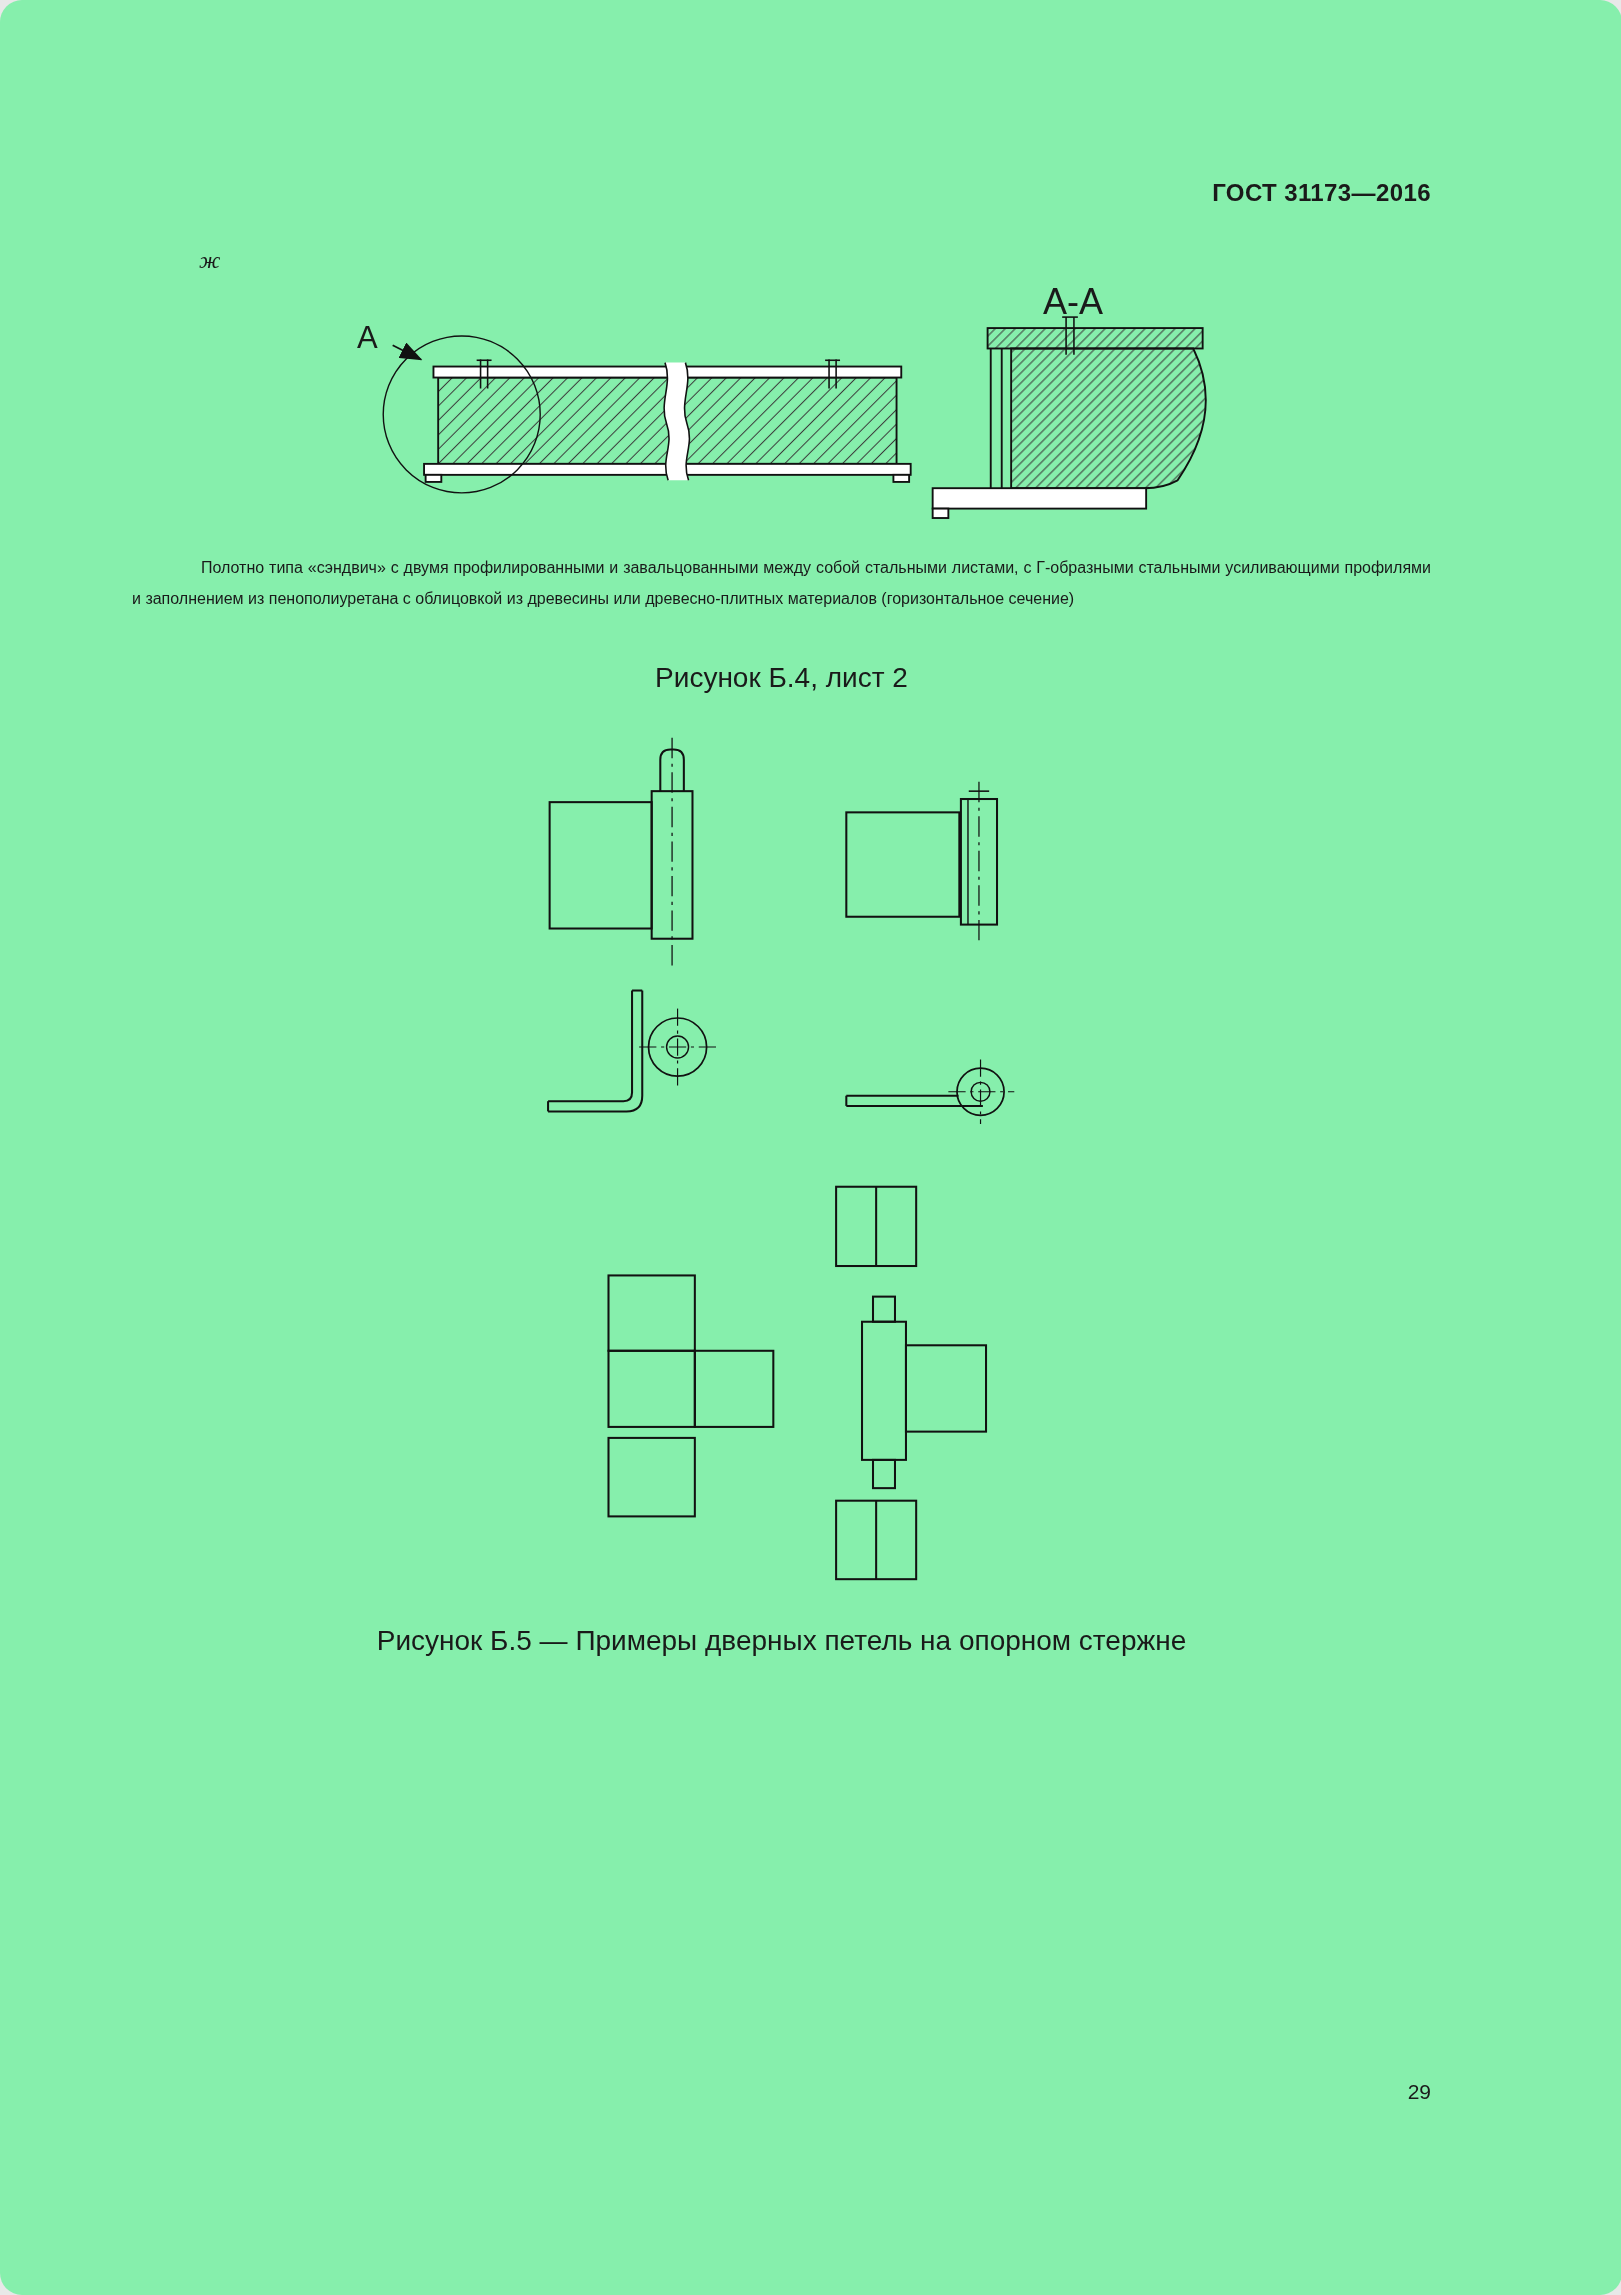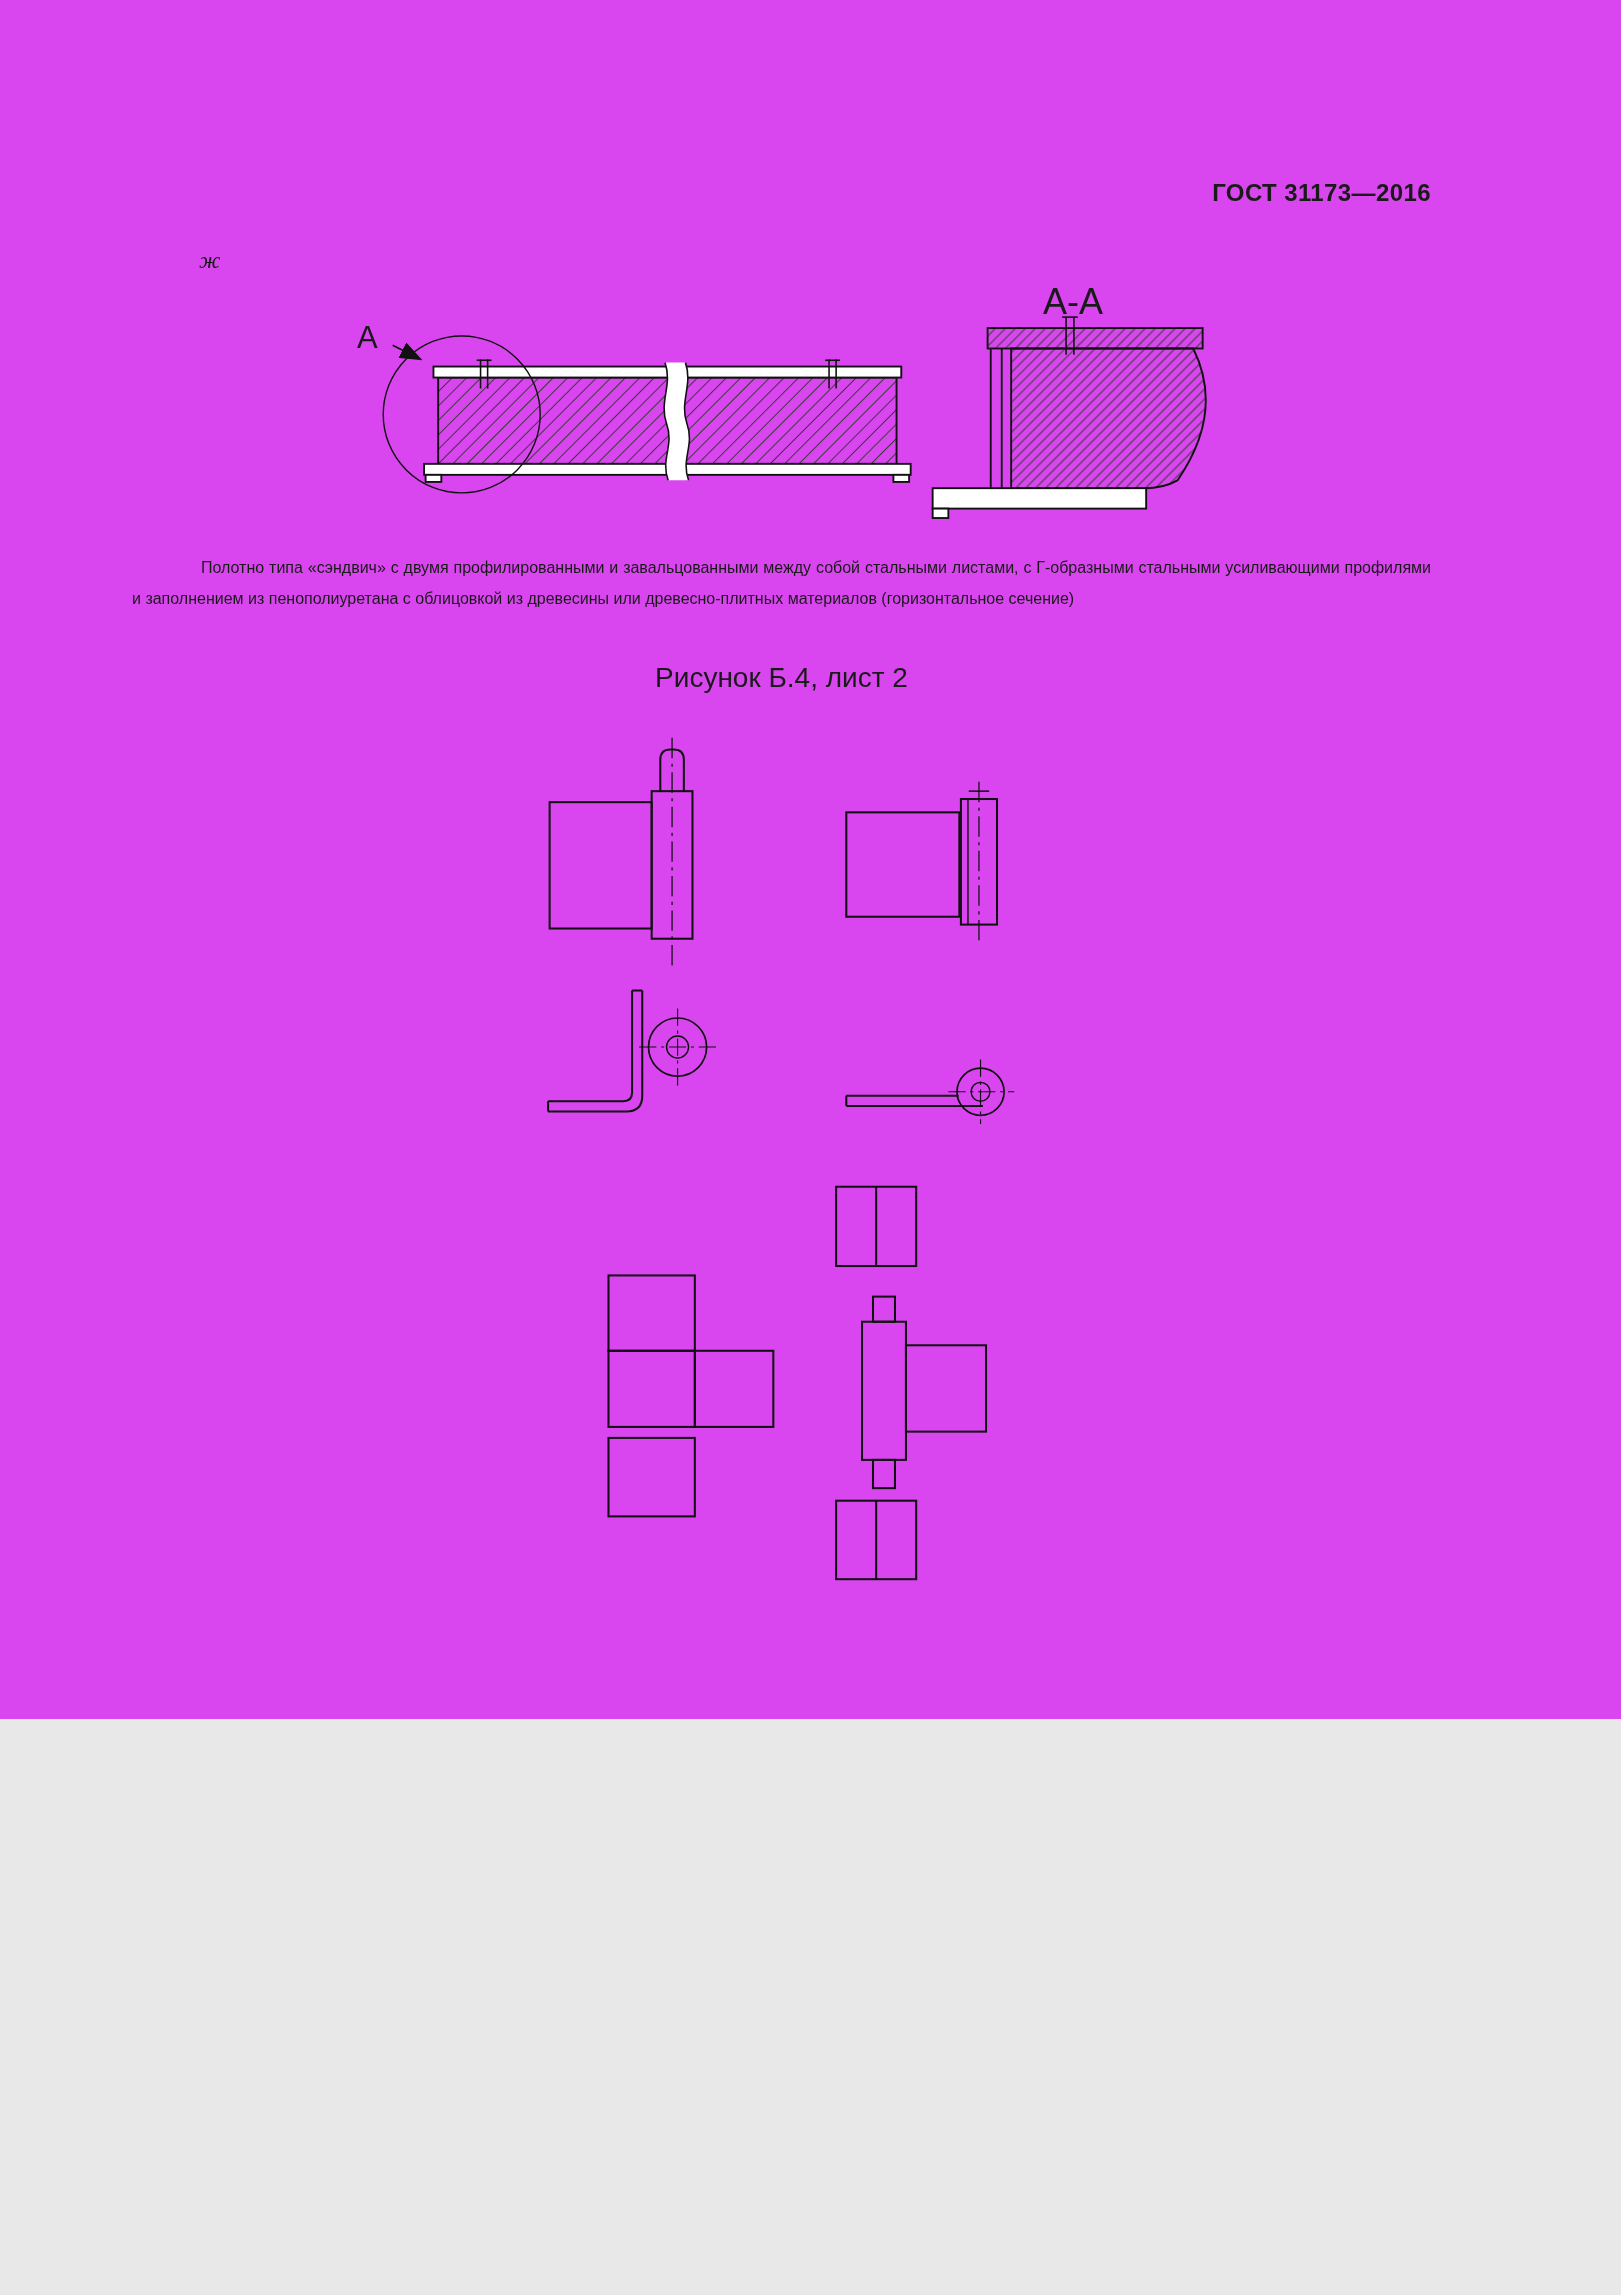"ГОСТ 31173—2016" .page { background: #d946ef -> #86efac; border-radius: none -> 22px; height: 1719px -> 2295px }
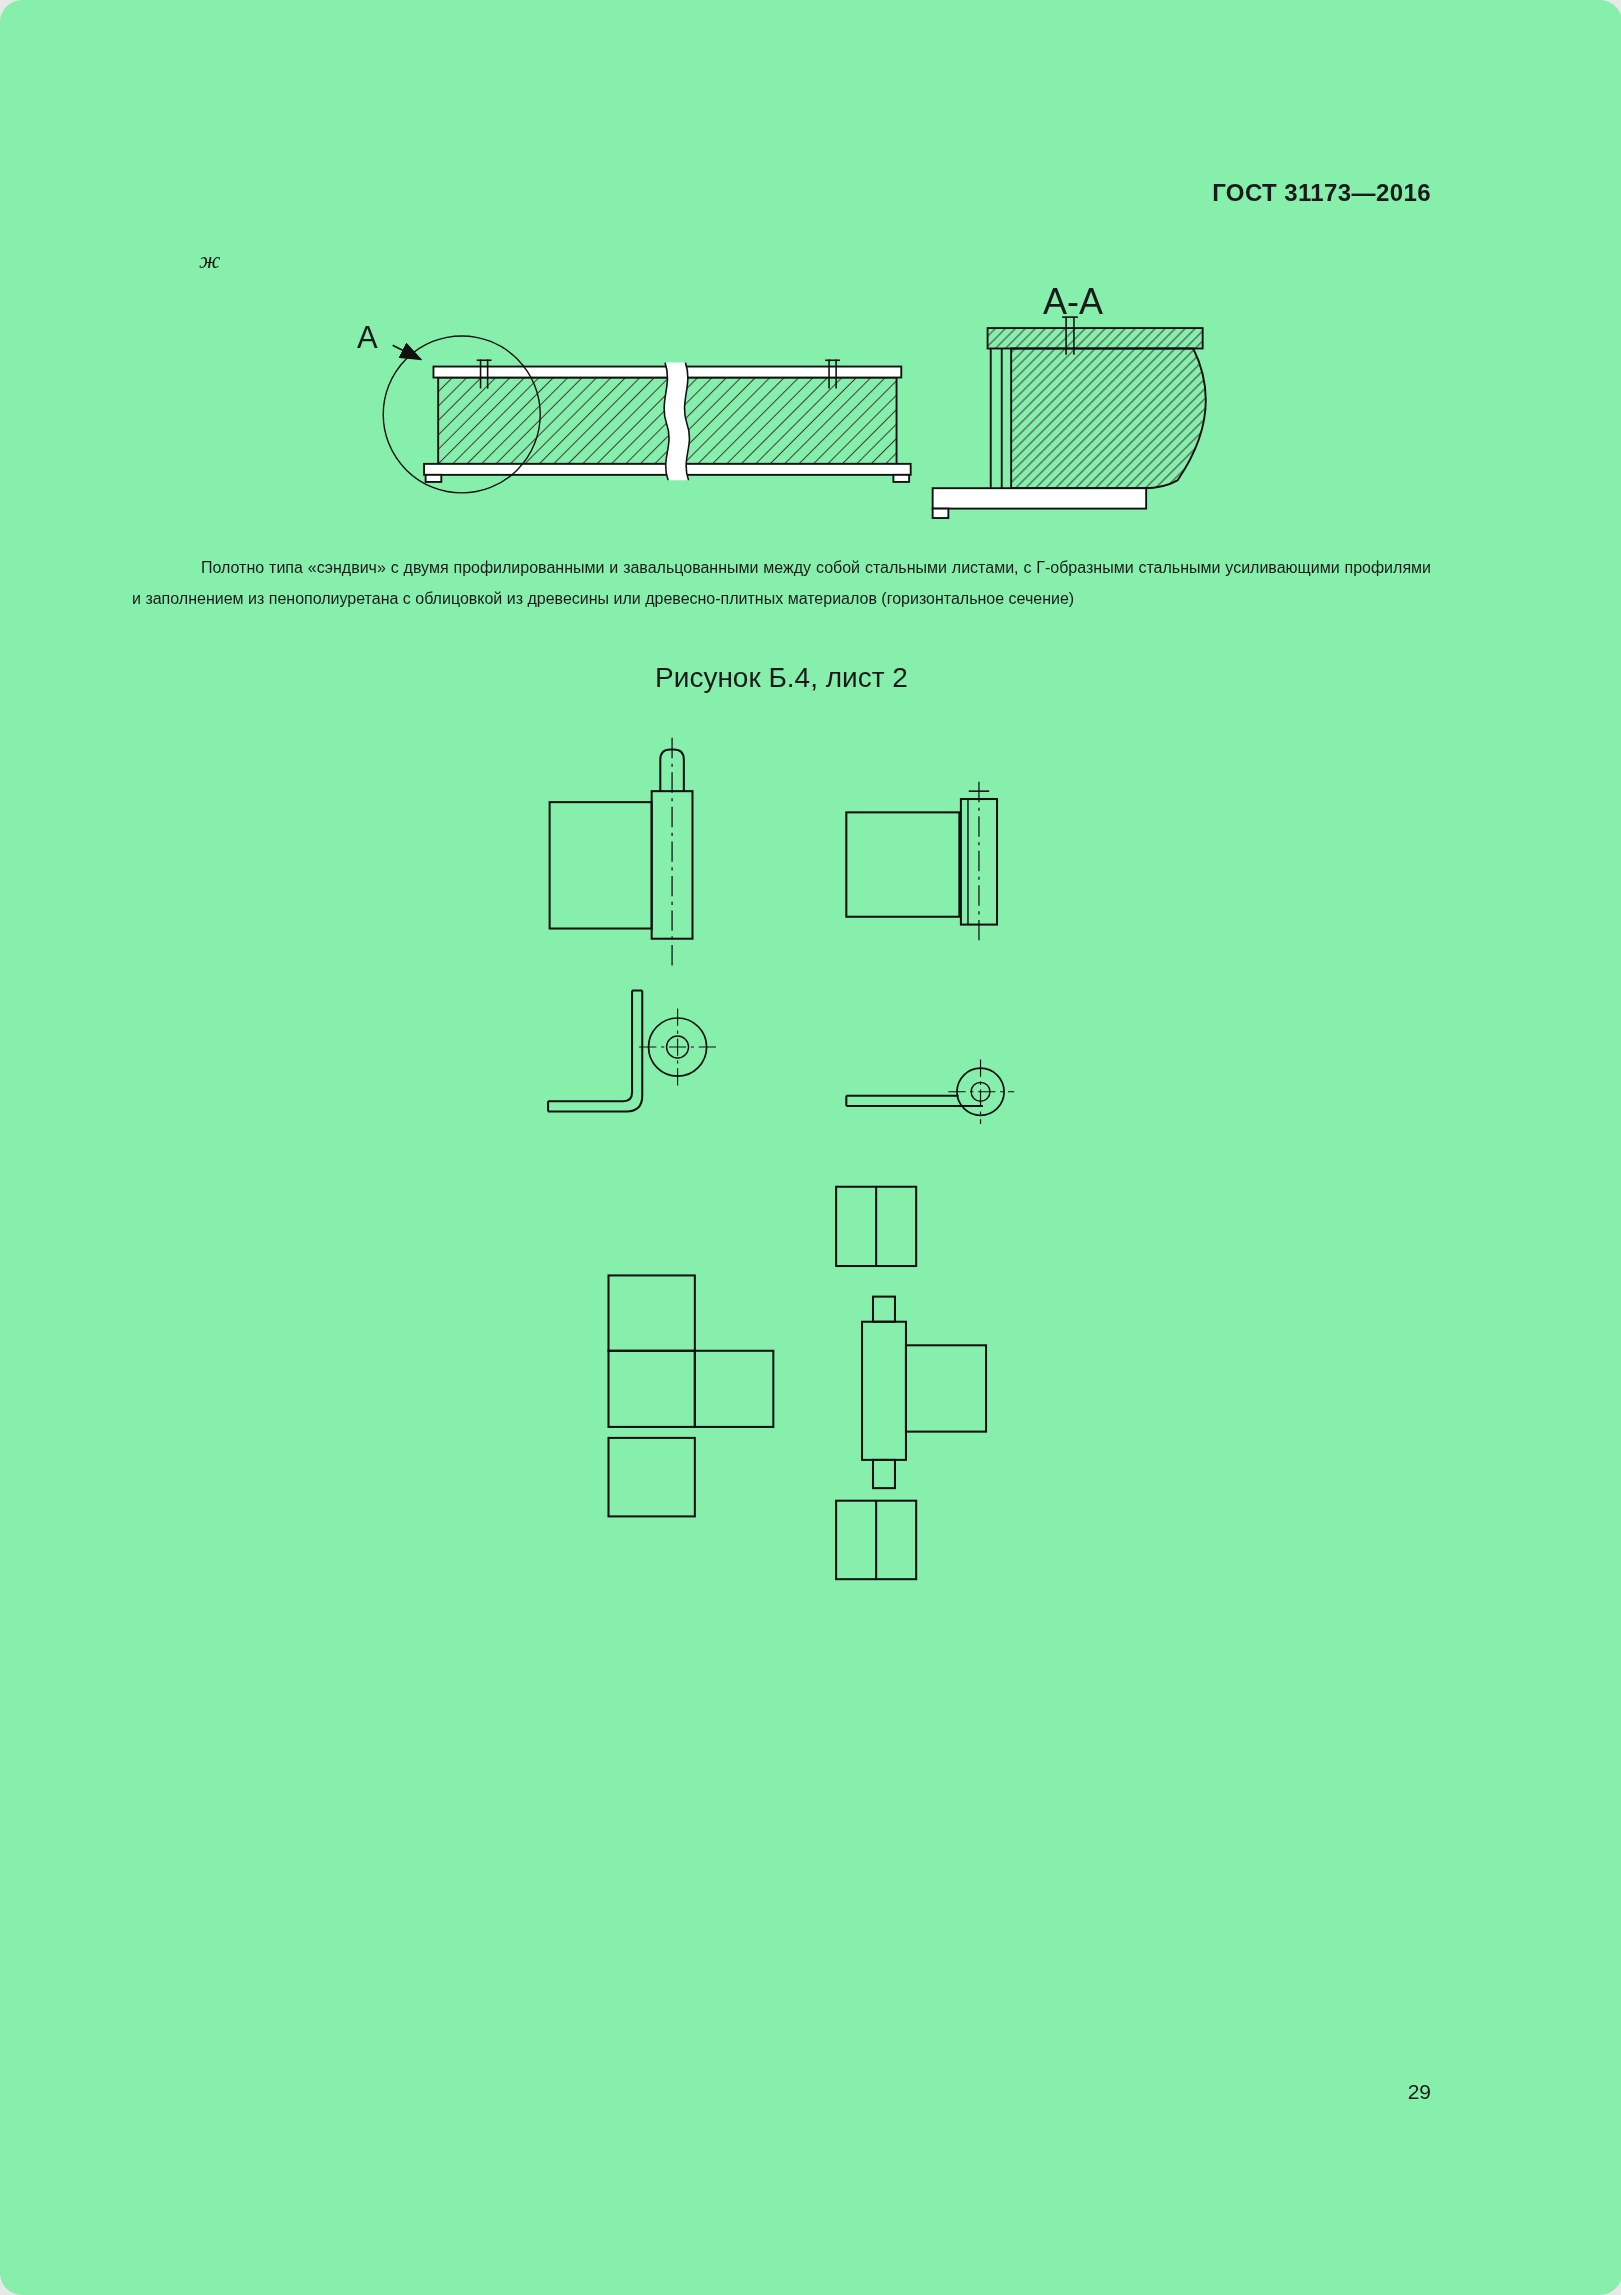"Рисунок Б.5 — Примеры дверных" div.abs { html: none -> <div>Рисунок Б.5 — Примеры дверных петель на опорном стержне</div> }
